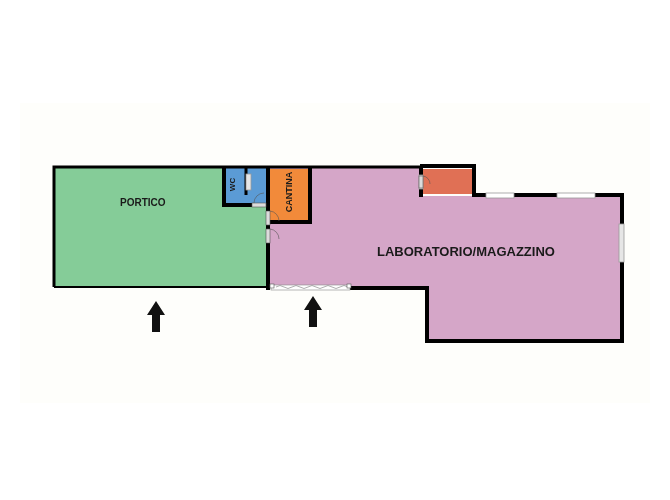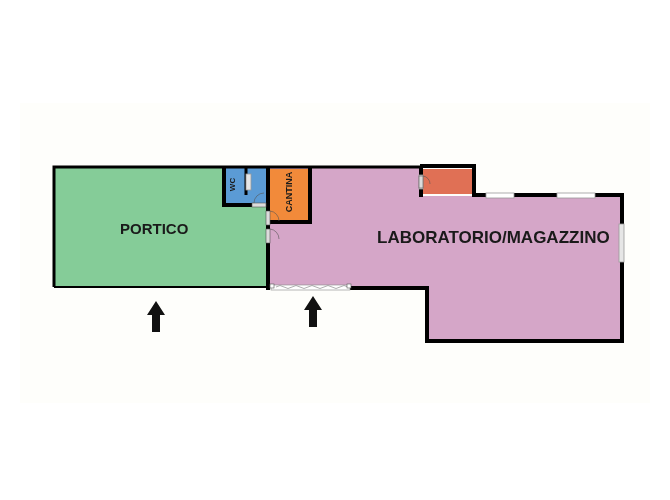"PORTICO" .lbl-portico { font-size: 15px -> 10px; top: 220px -> 197px }
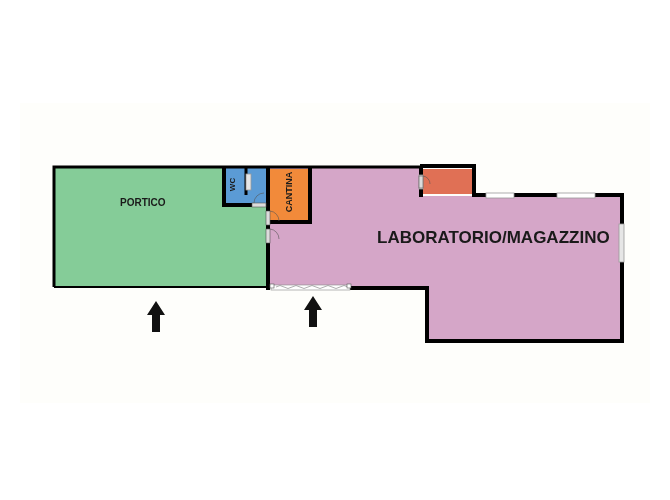"LABORATORIO/MAGAZZINO" .lbl-lab { font-size: 17px -> 13px; top: 228px -> 244px }
